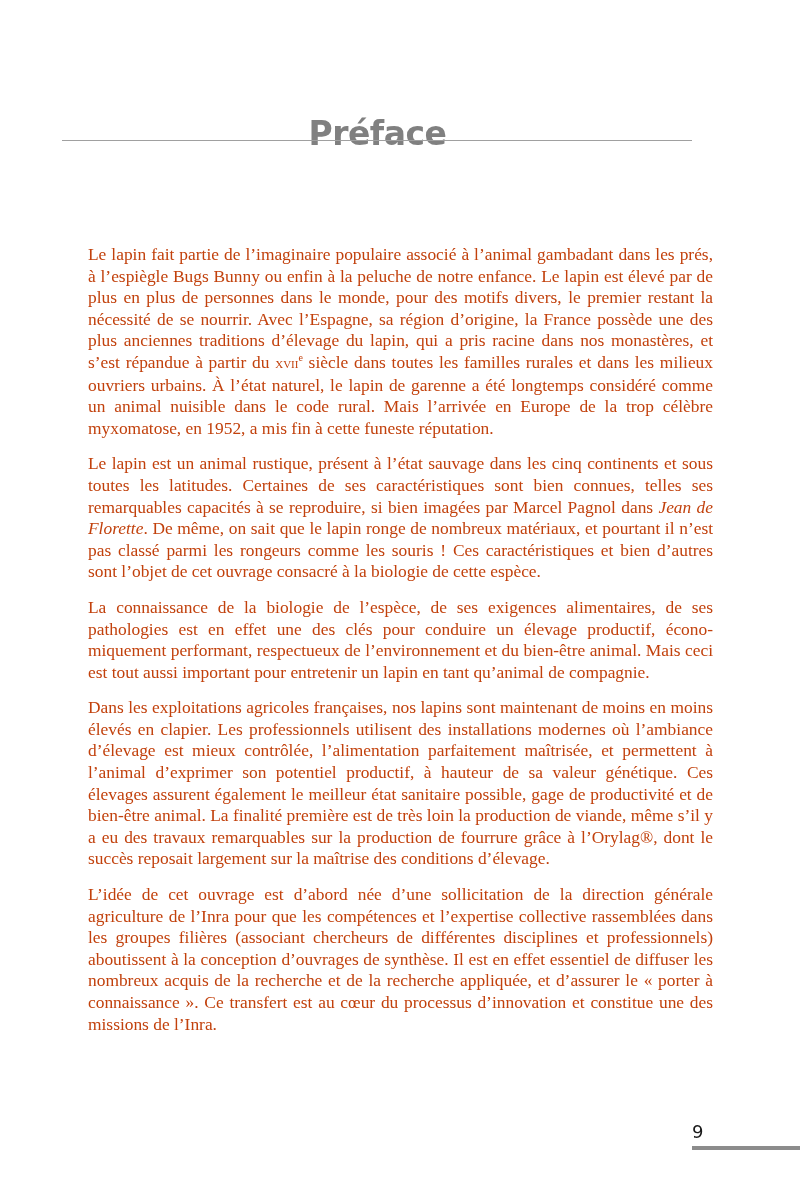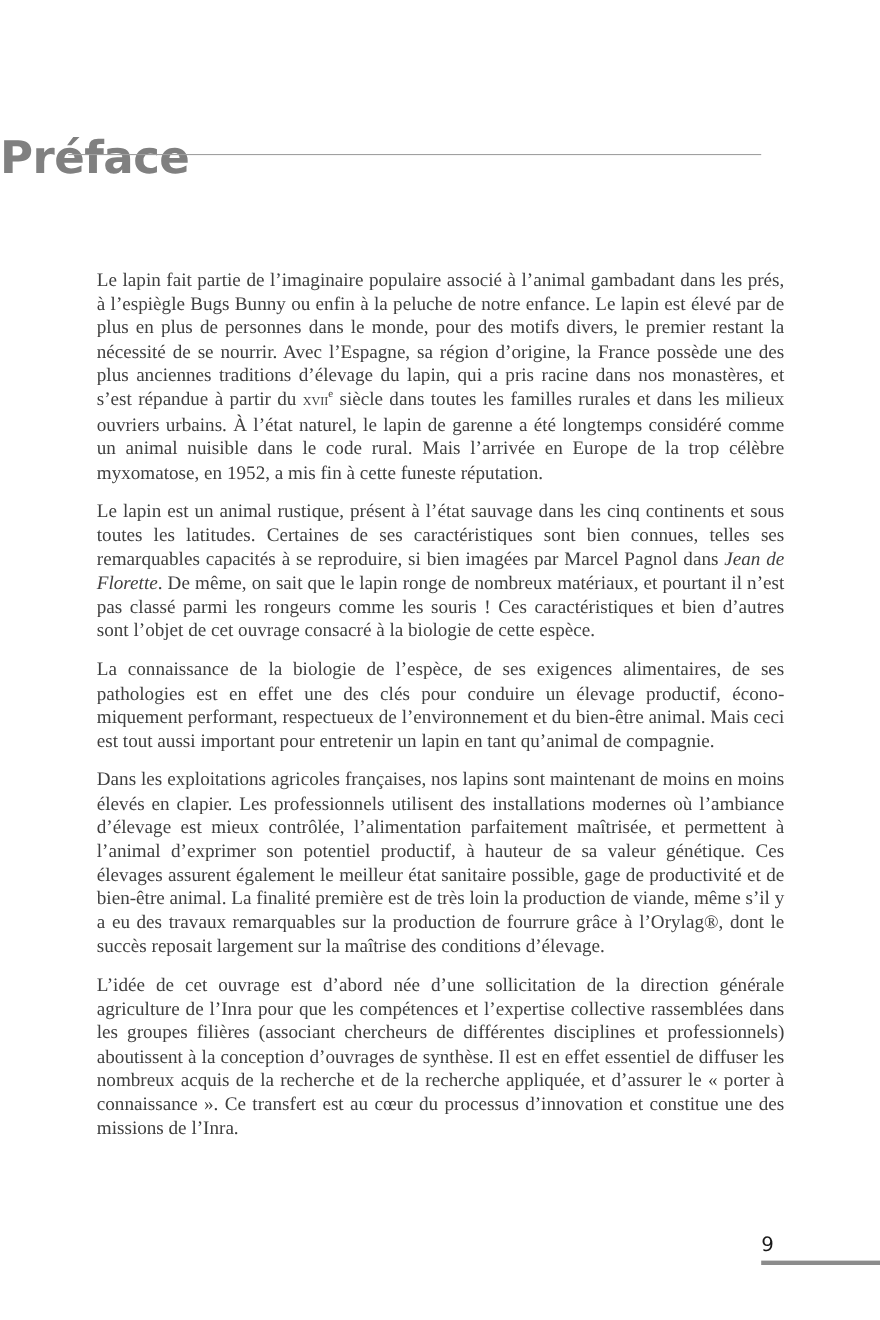"Préface" .title { font-size: 41px -> 33px; text-align: none -> center }
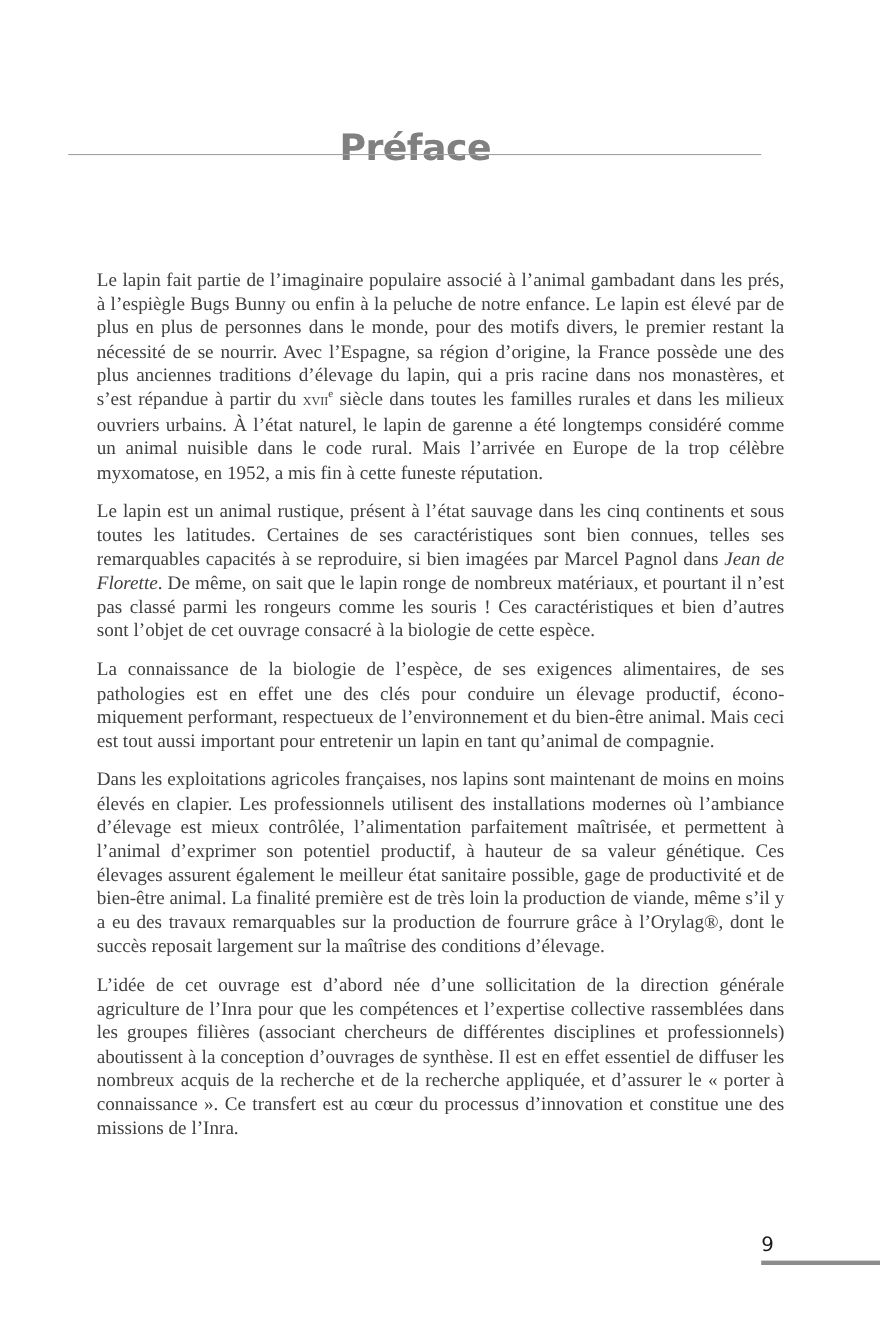"Le lapin fait partie de" .body { color: #404040 -> #c2410c }
